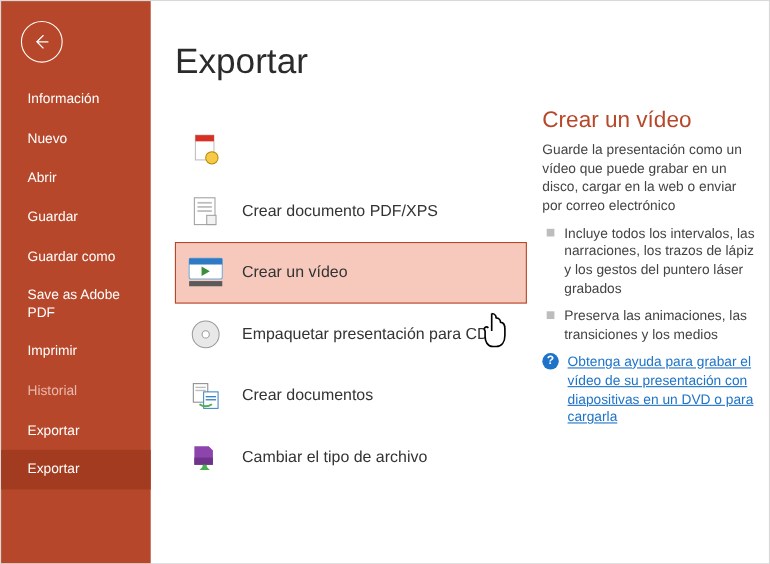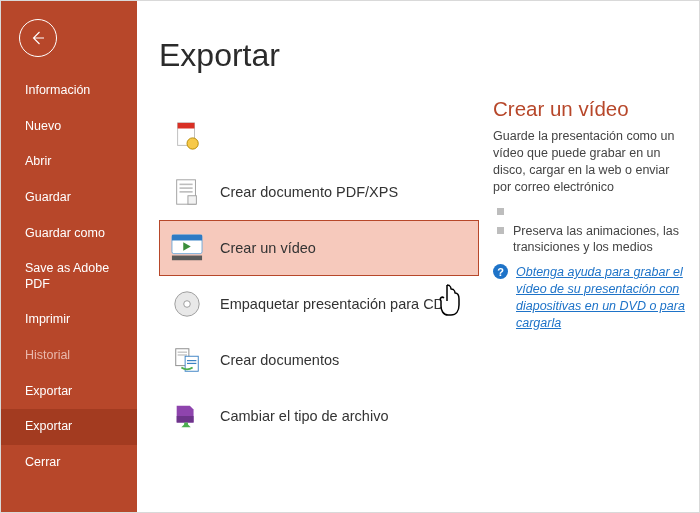"Incluye todos los intervalos, las" span { html: none -> <span>Incluye todos los intervalos, las narraciones, los trazos de lápiz y los gestos del puntero láser grabados</span> }
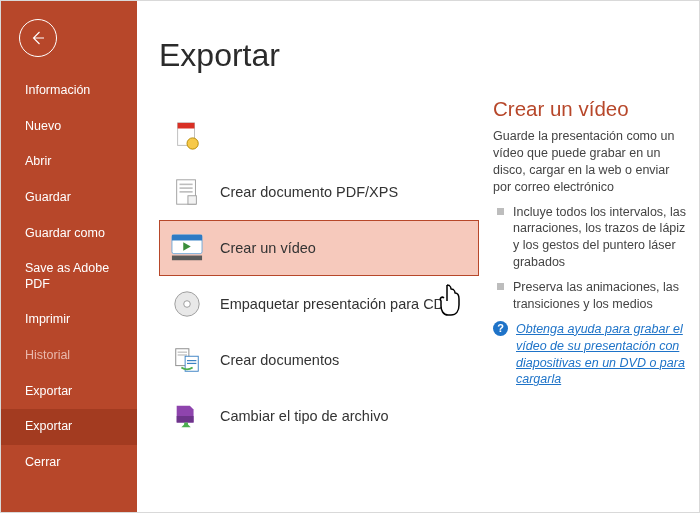"Obtenga ayuda para grabar el" .help-link { font-style: italic -> none }
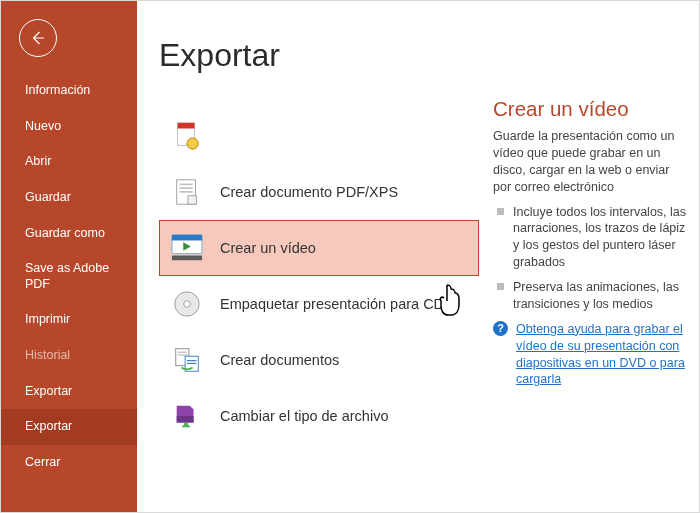"Cerrar" div.side-item { html: <div><span>Cerrar</span></div> -> none }
